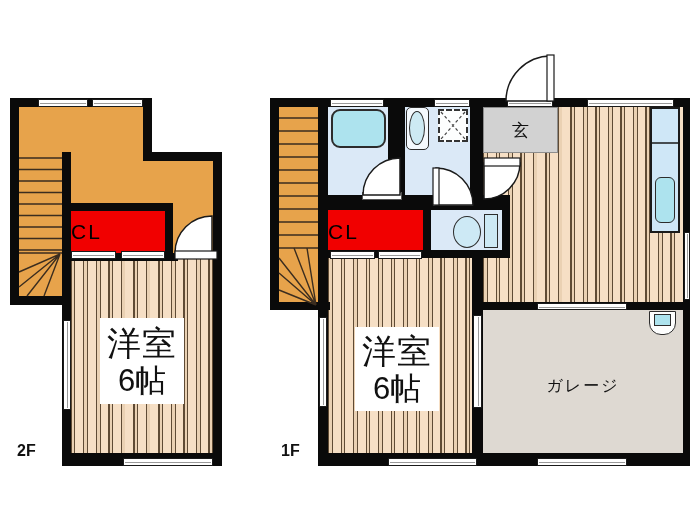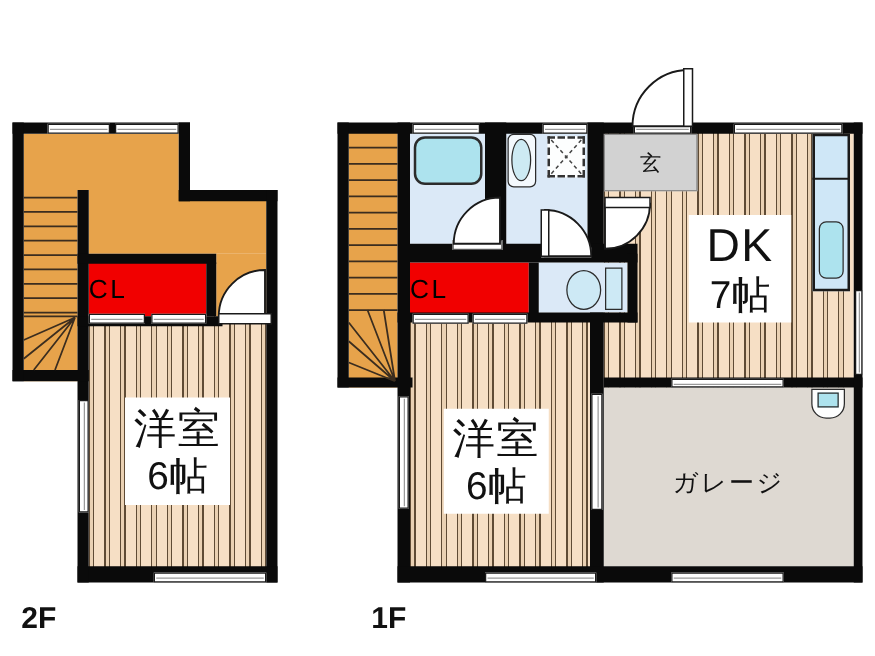"DK" div.labelbox { html: <div> <span>DK</span> <span>7帖</span> </div> -> none }
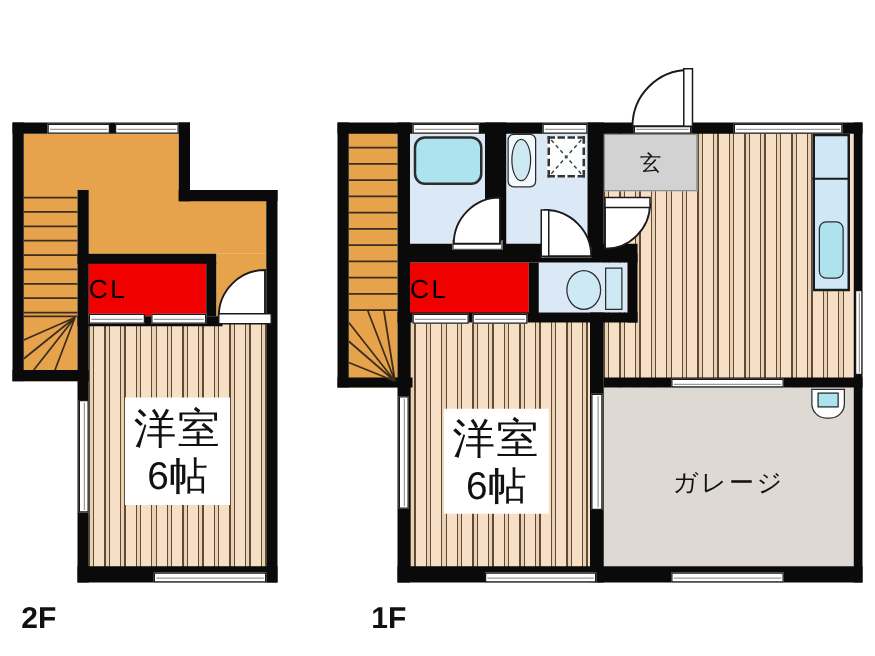"ガレージ" .gar-t { font-size: 20px -> 16px }
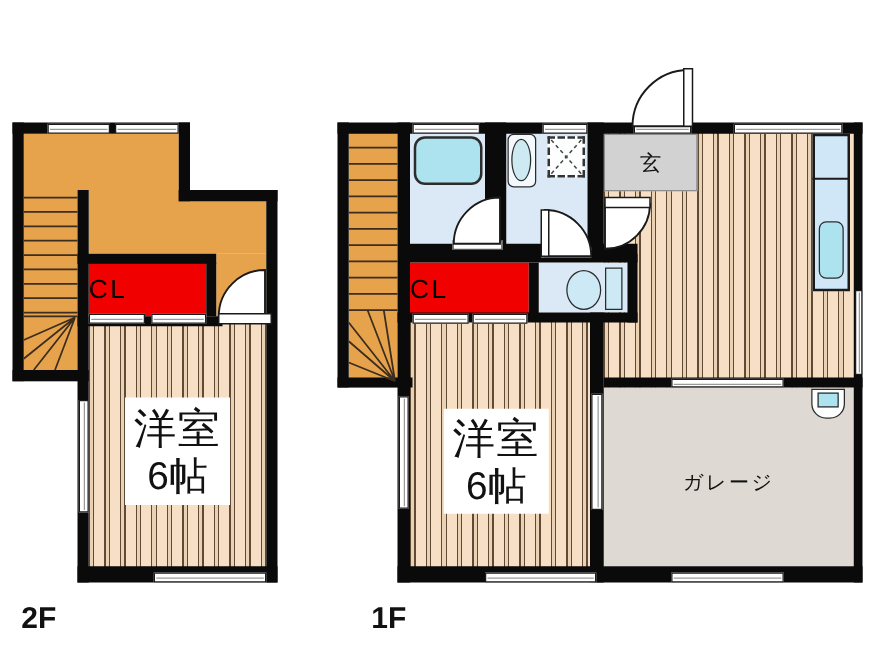"2F" .floor-t { font-size: 24px -> 16px; margin-top: 39px -> none }
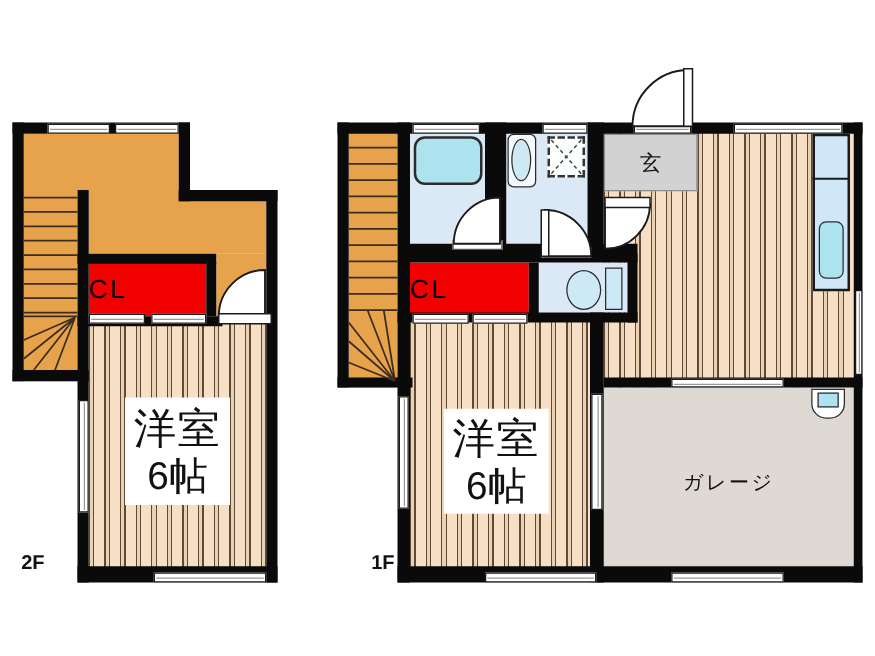"1F" div.floor-t { left: 297px -> 281px }
